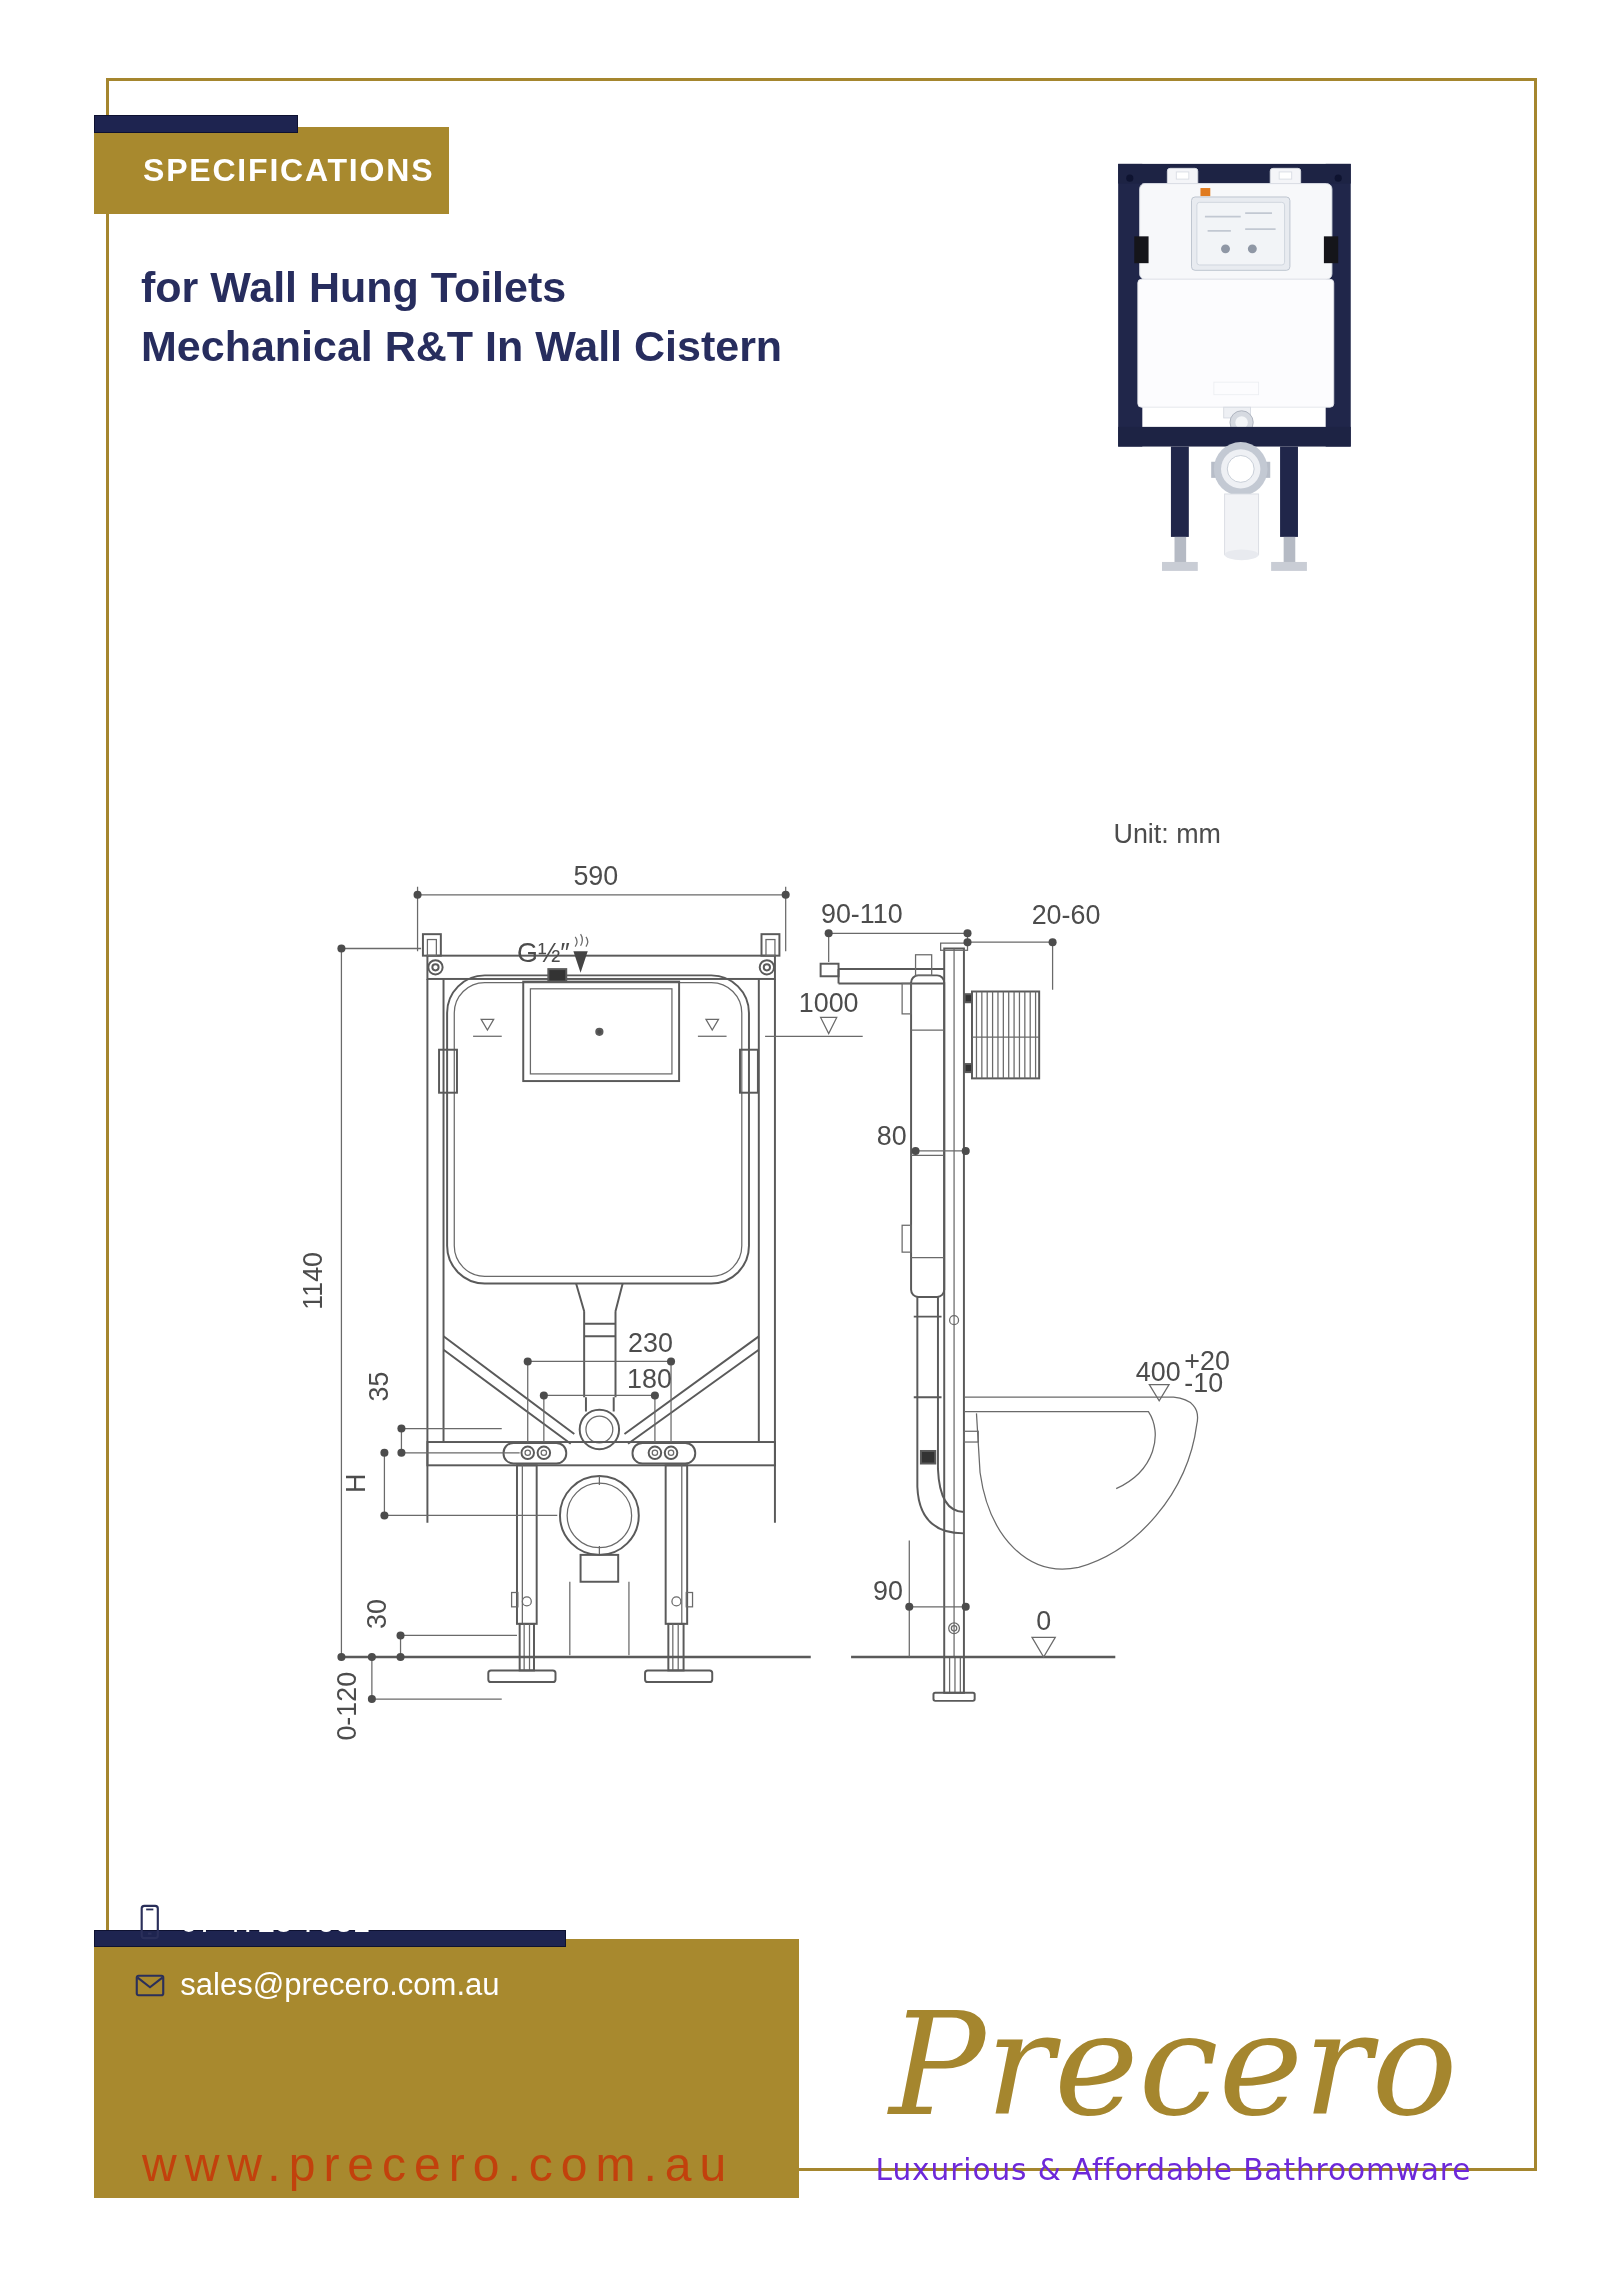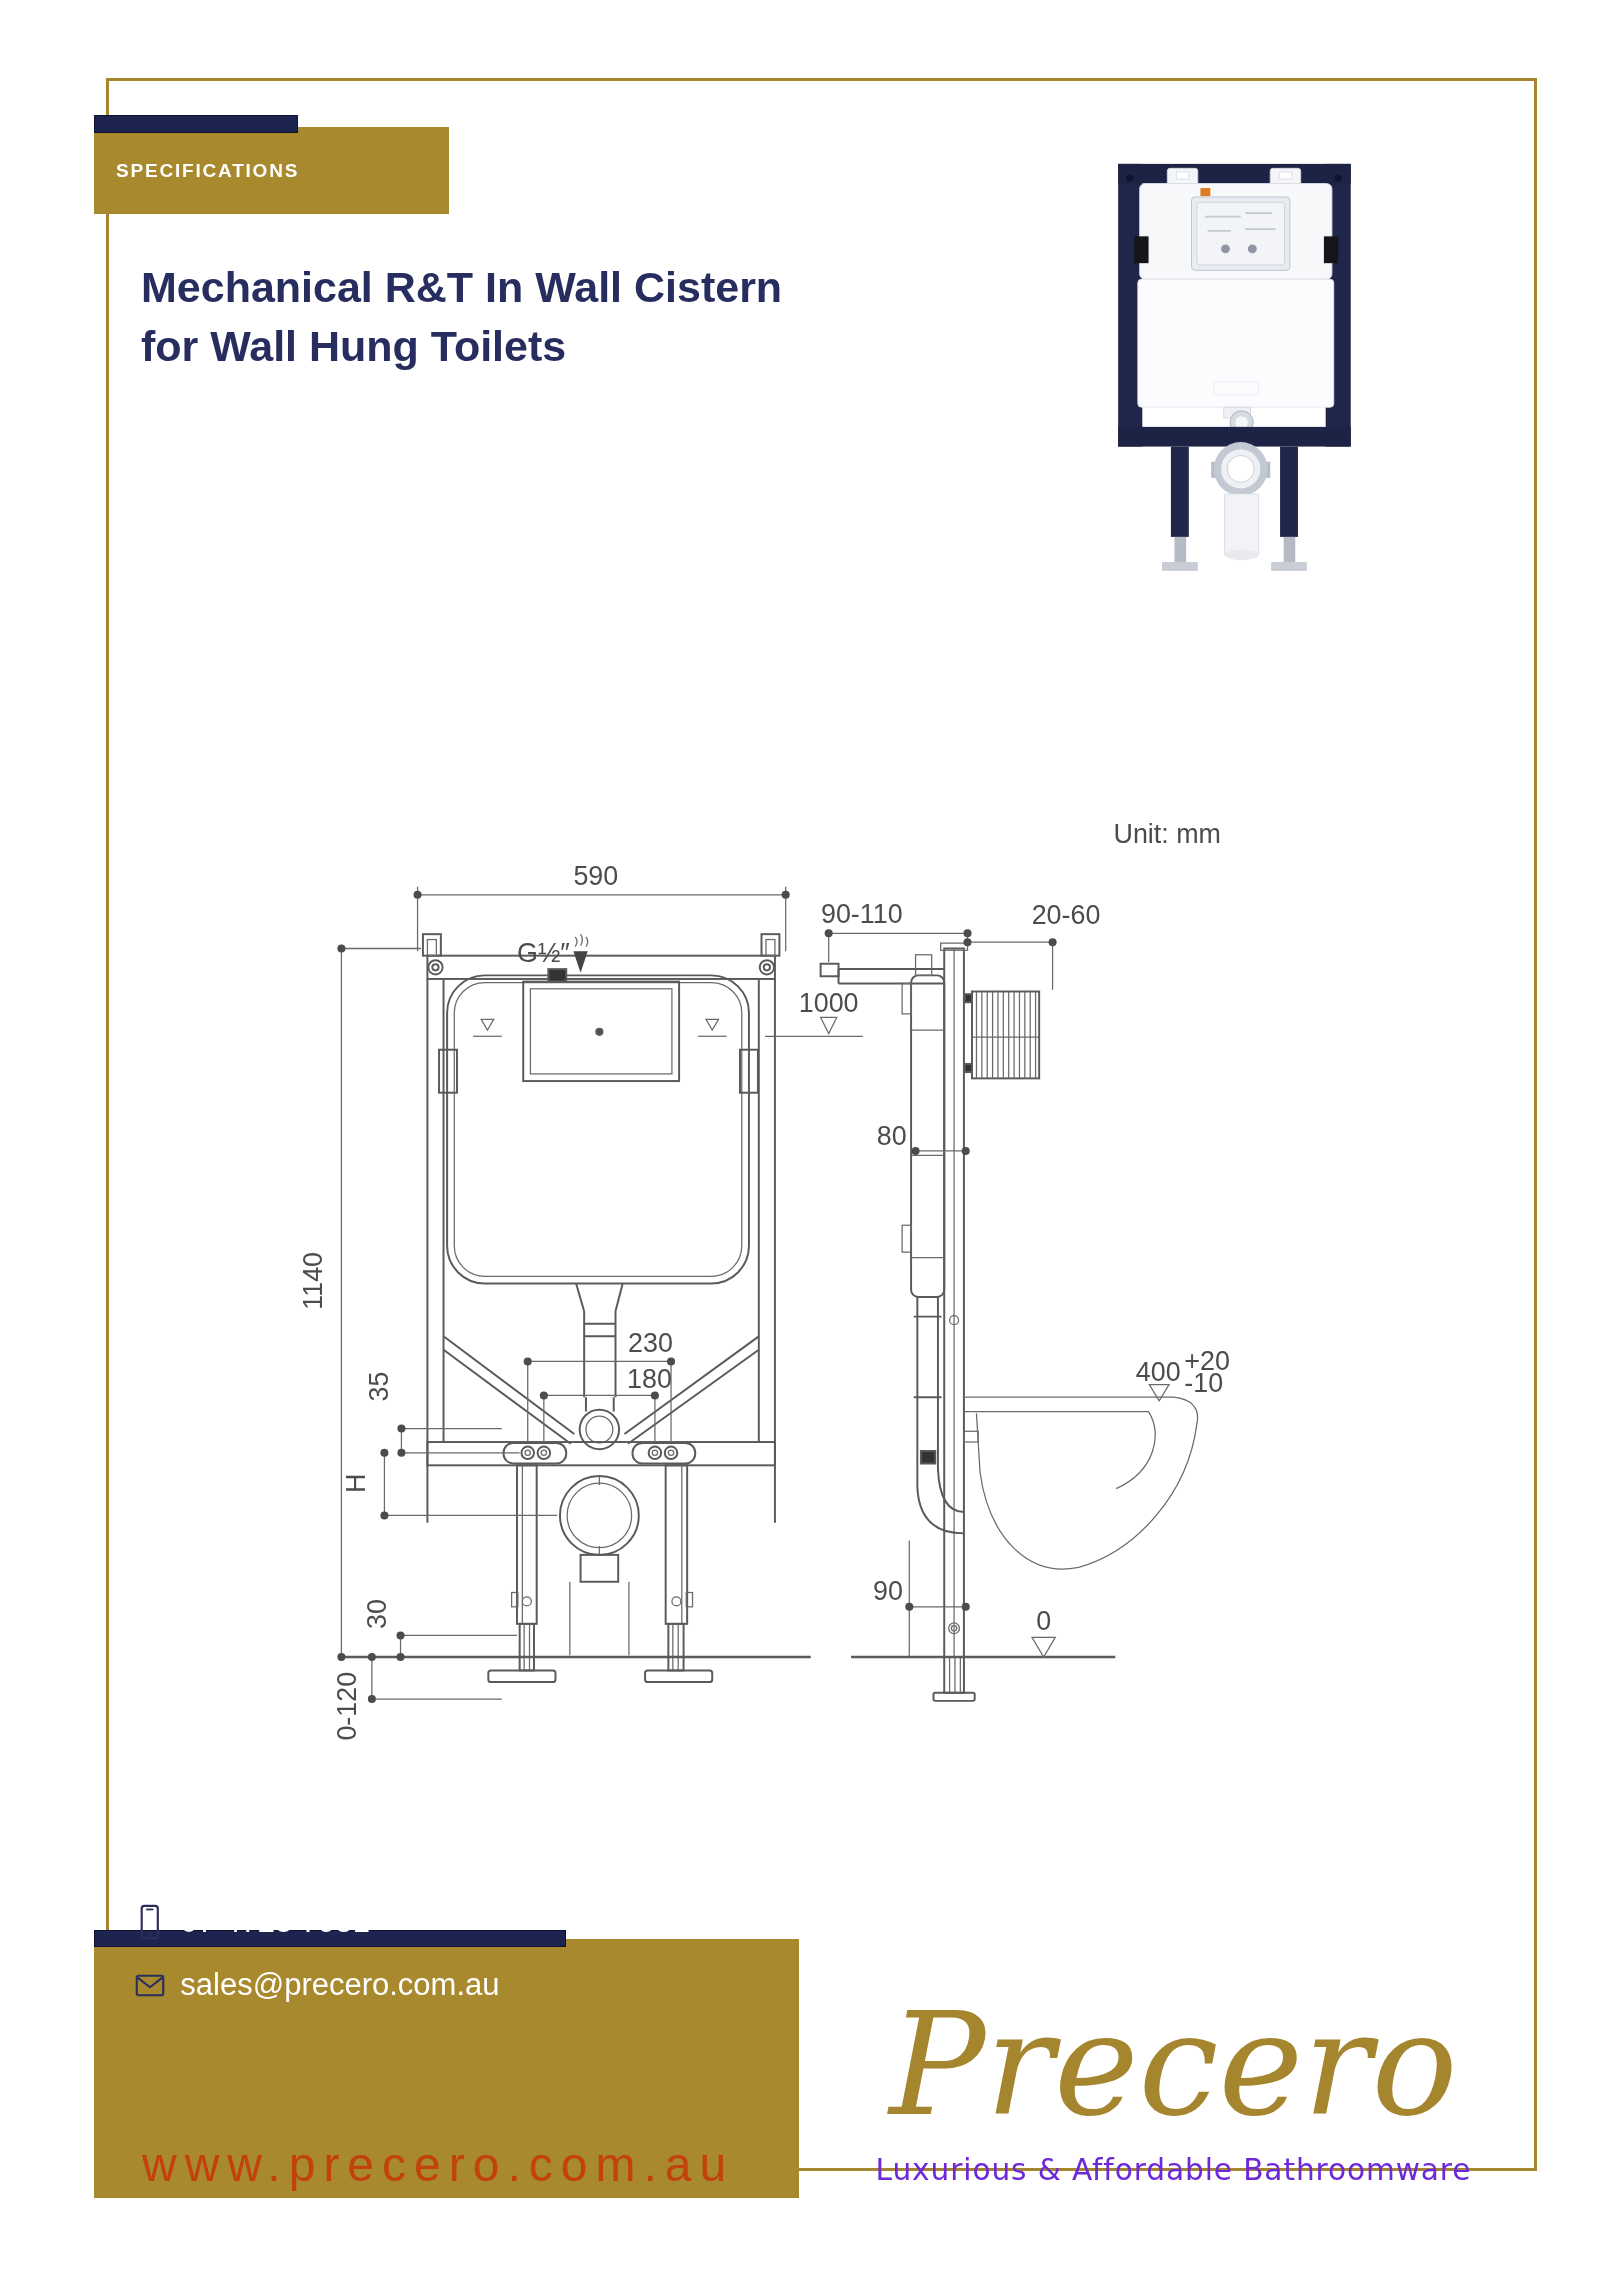"SPECIFICATIONS" .badge-text { font-size: 19px -> 32px; padding-left: 22px -> 49px }
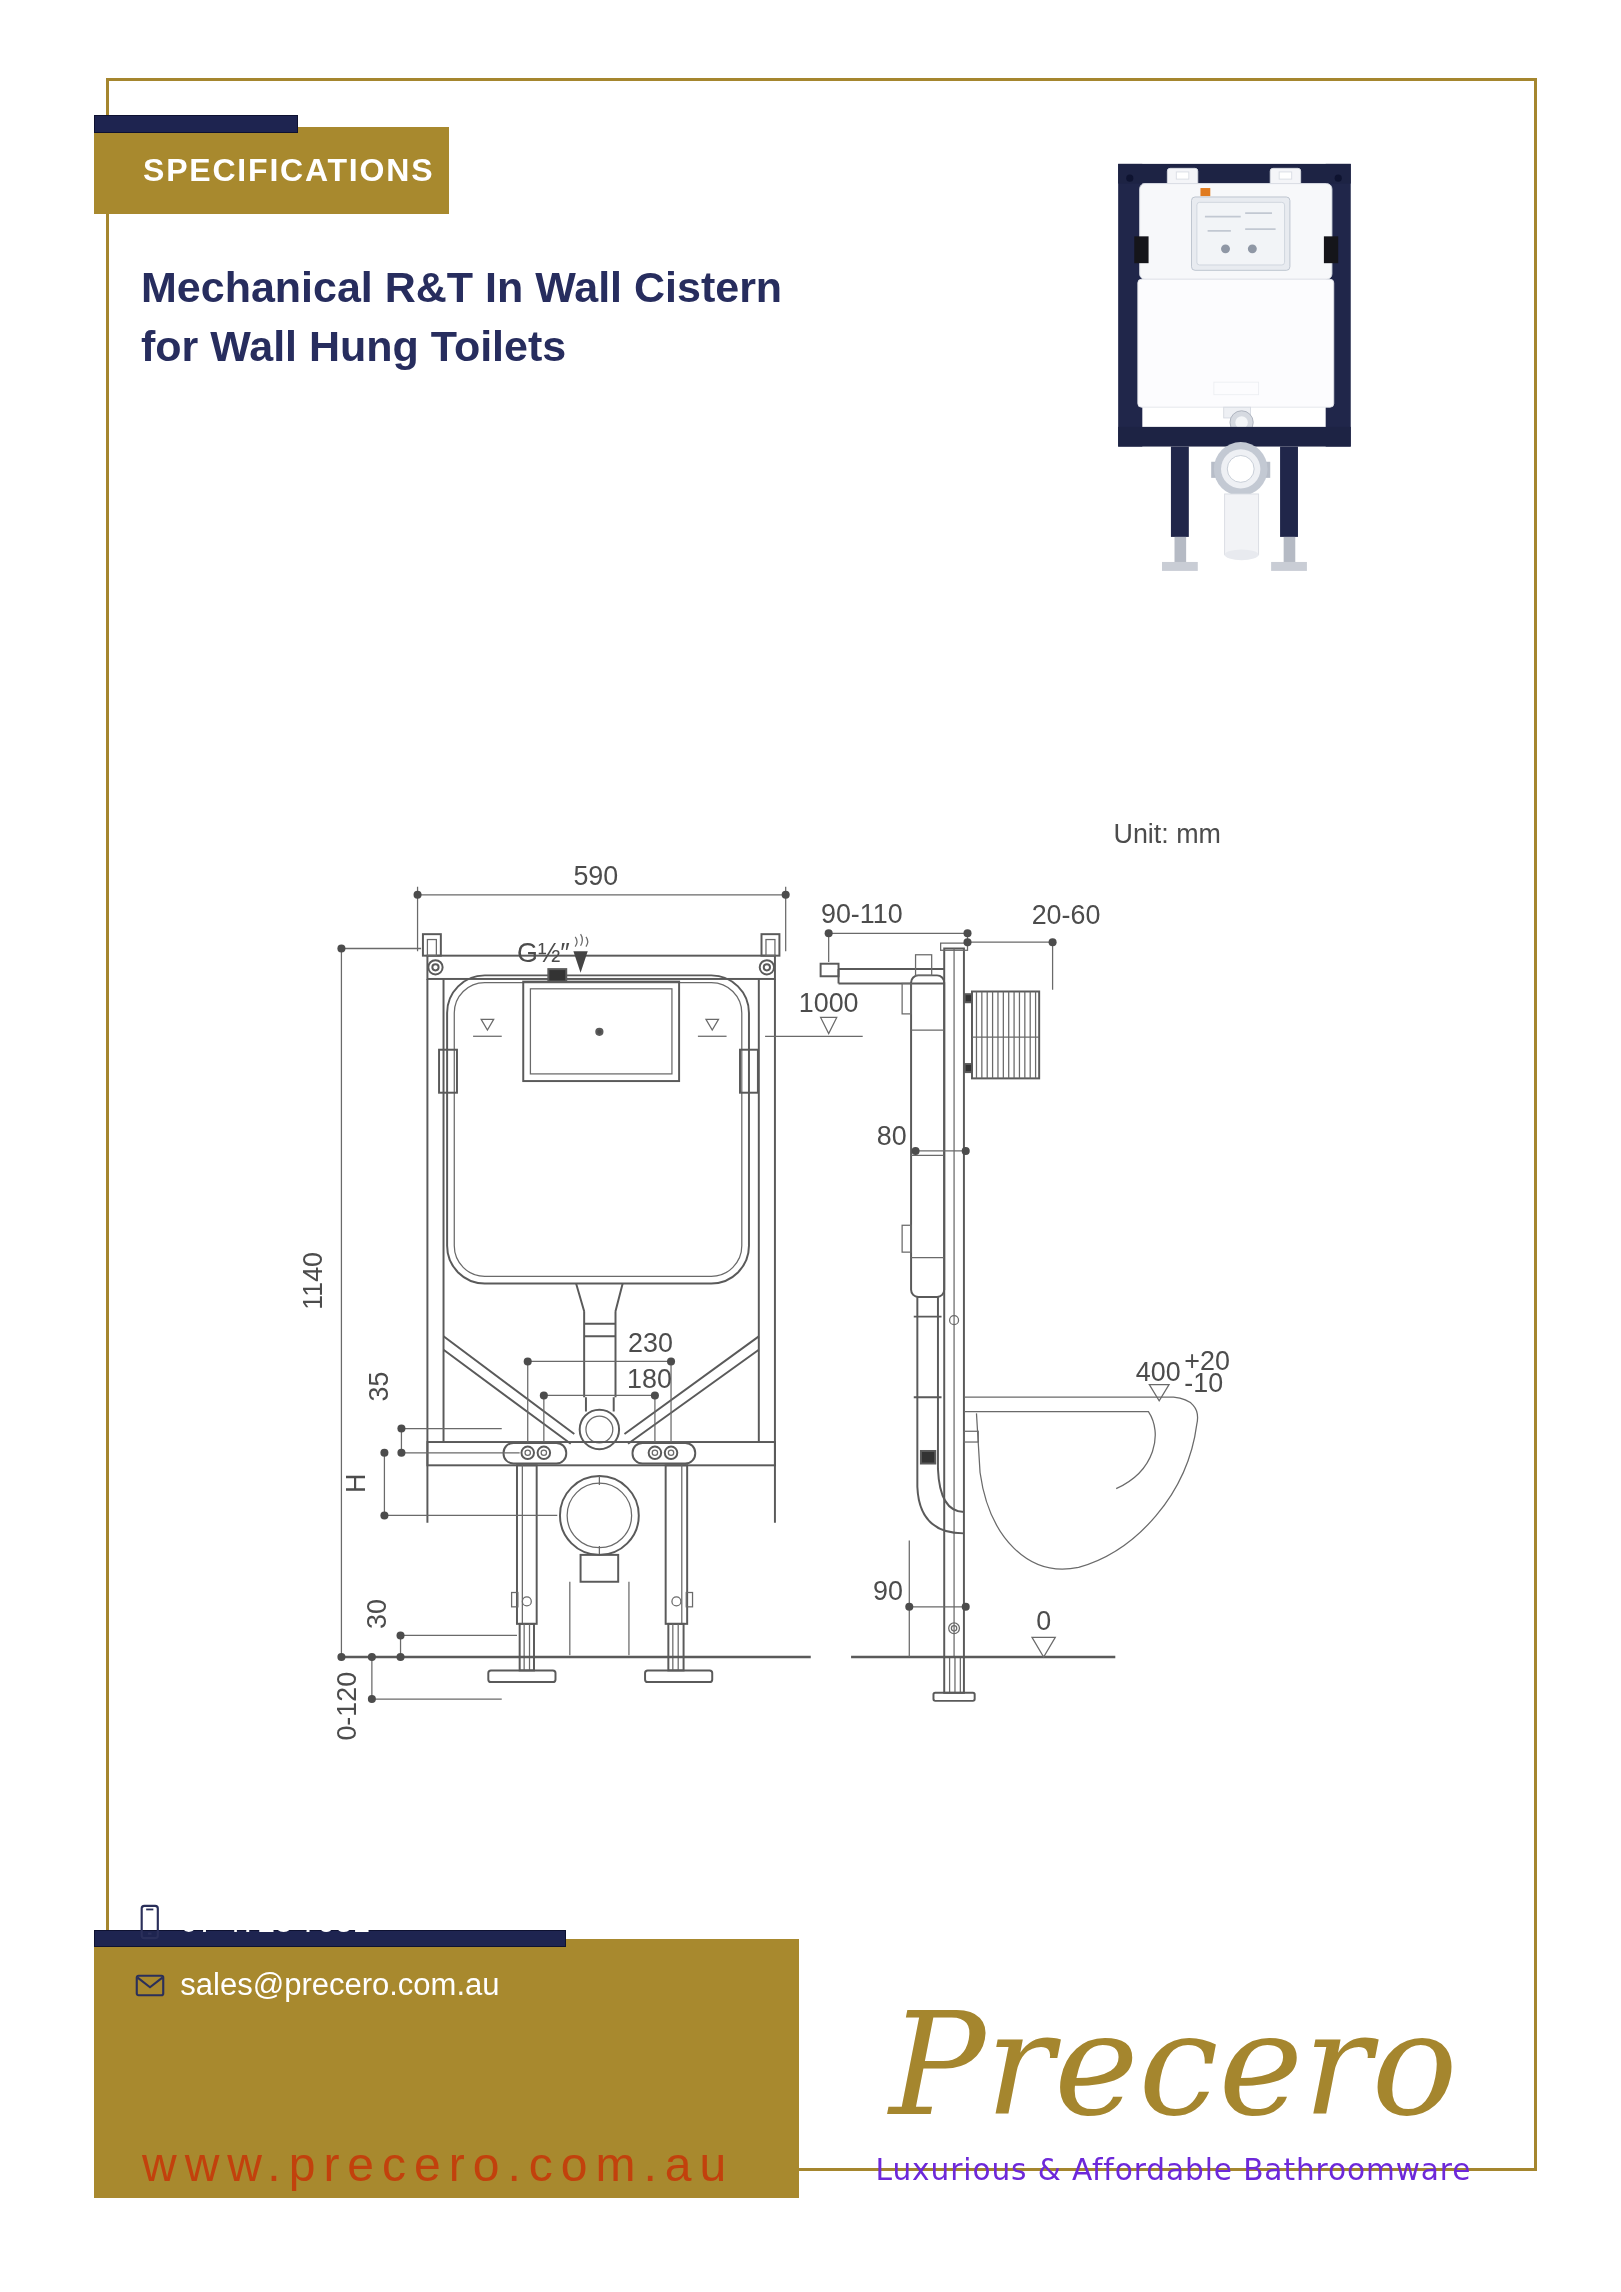"Mechanical R&T In Wall Cistern" div { order: before "for Wall Hung Toilets" -> after "for Wall Hung Toilets" }
